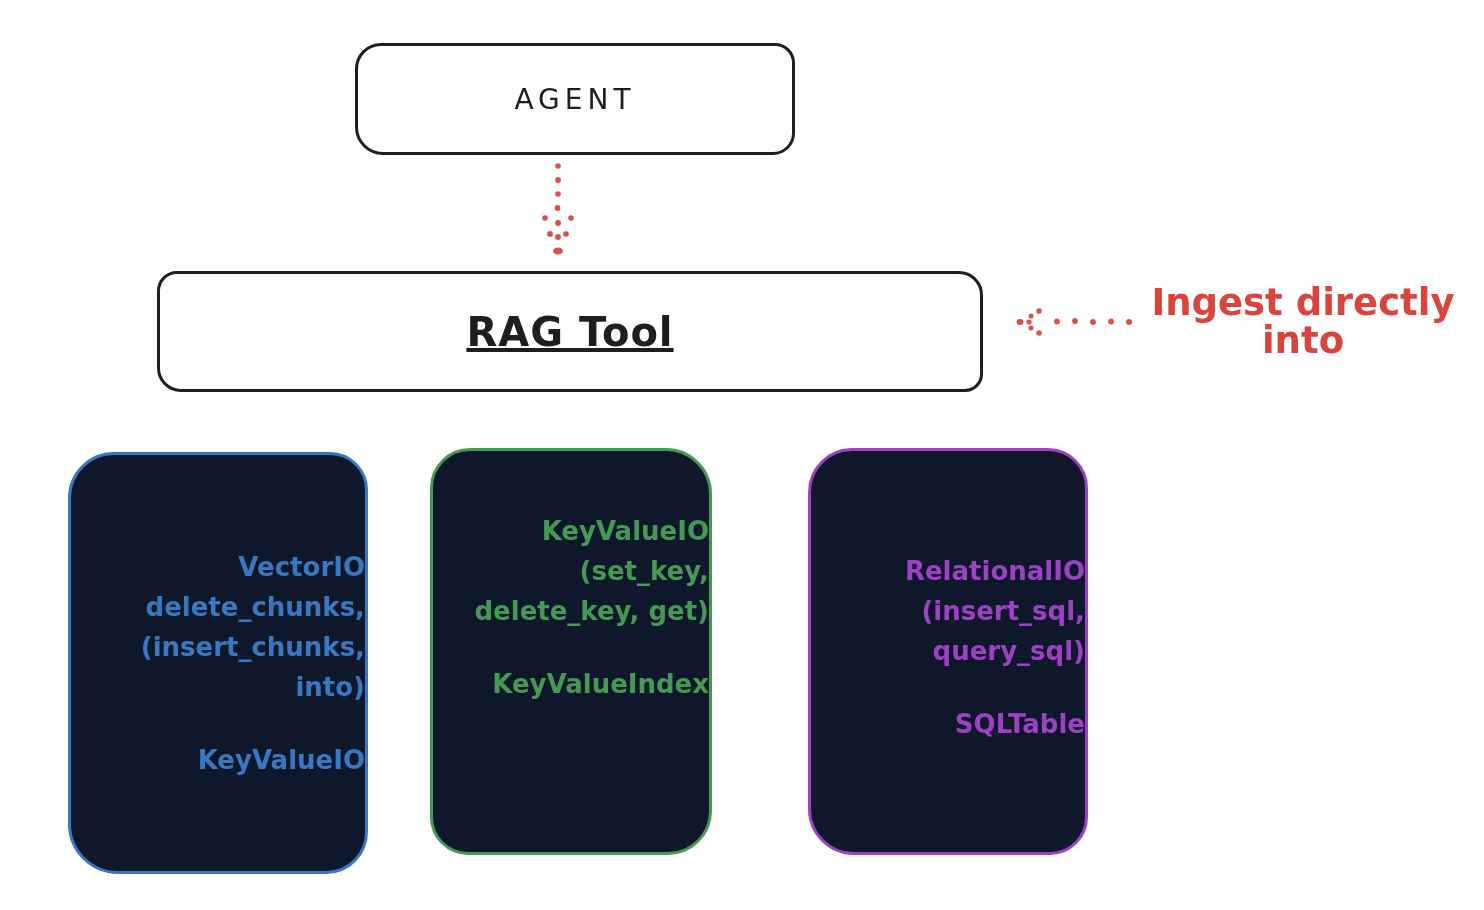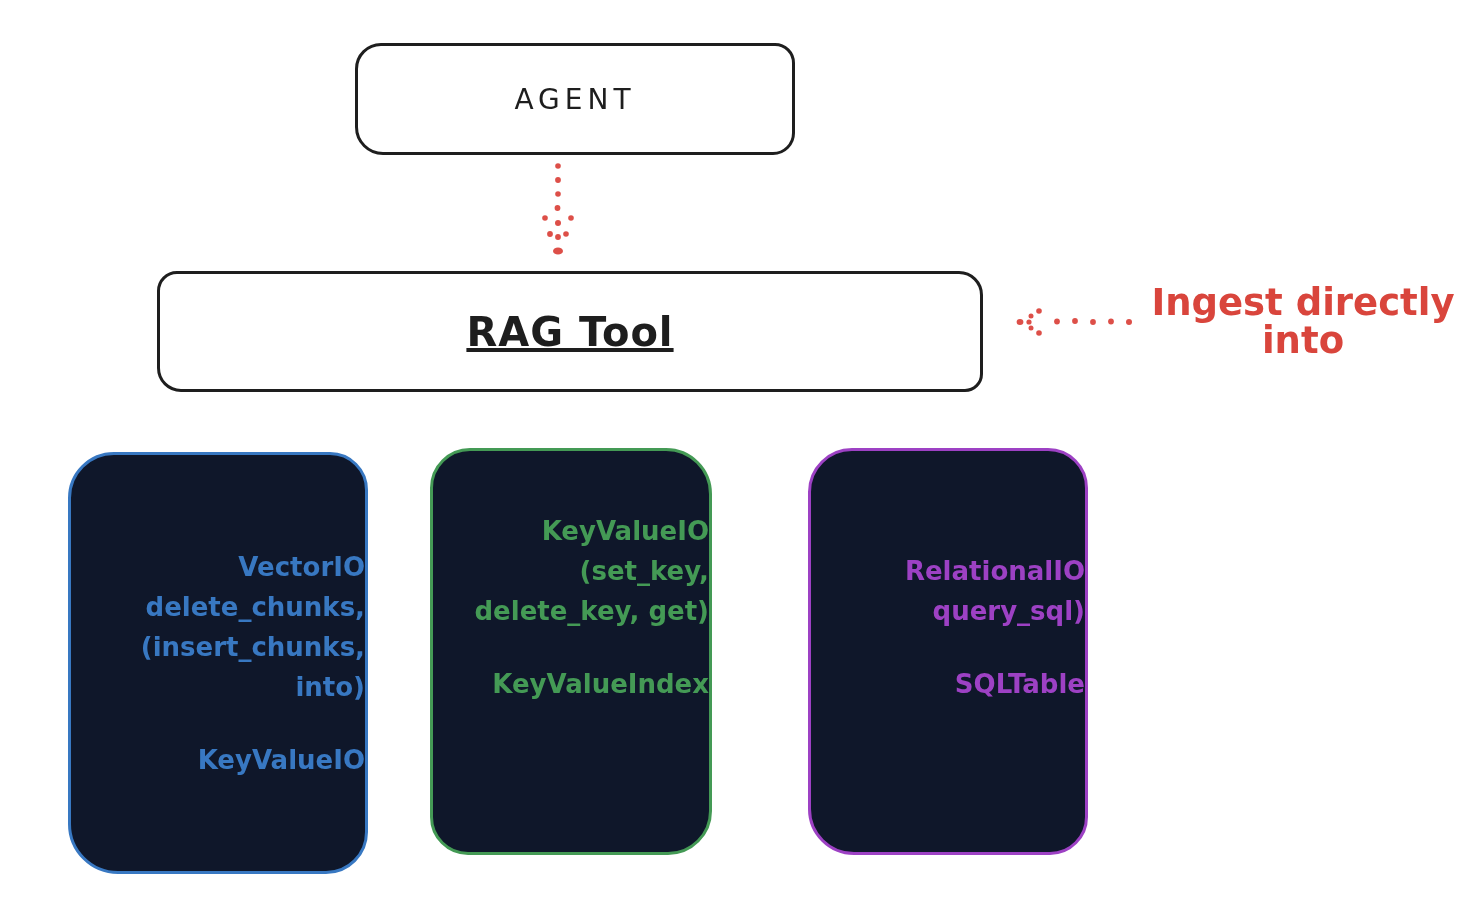"(insert_sql," div { html: none -> <div>(insert_sql,</div> }
